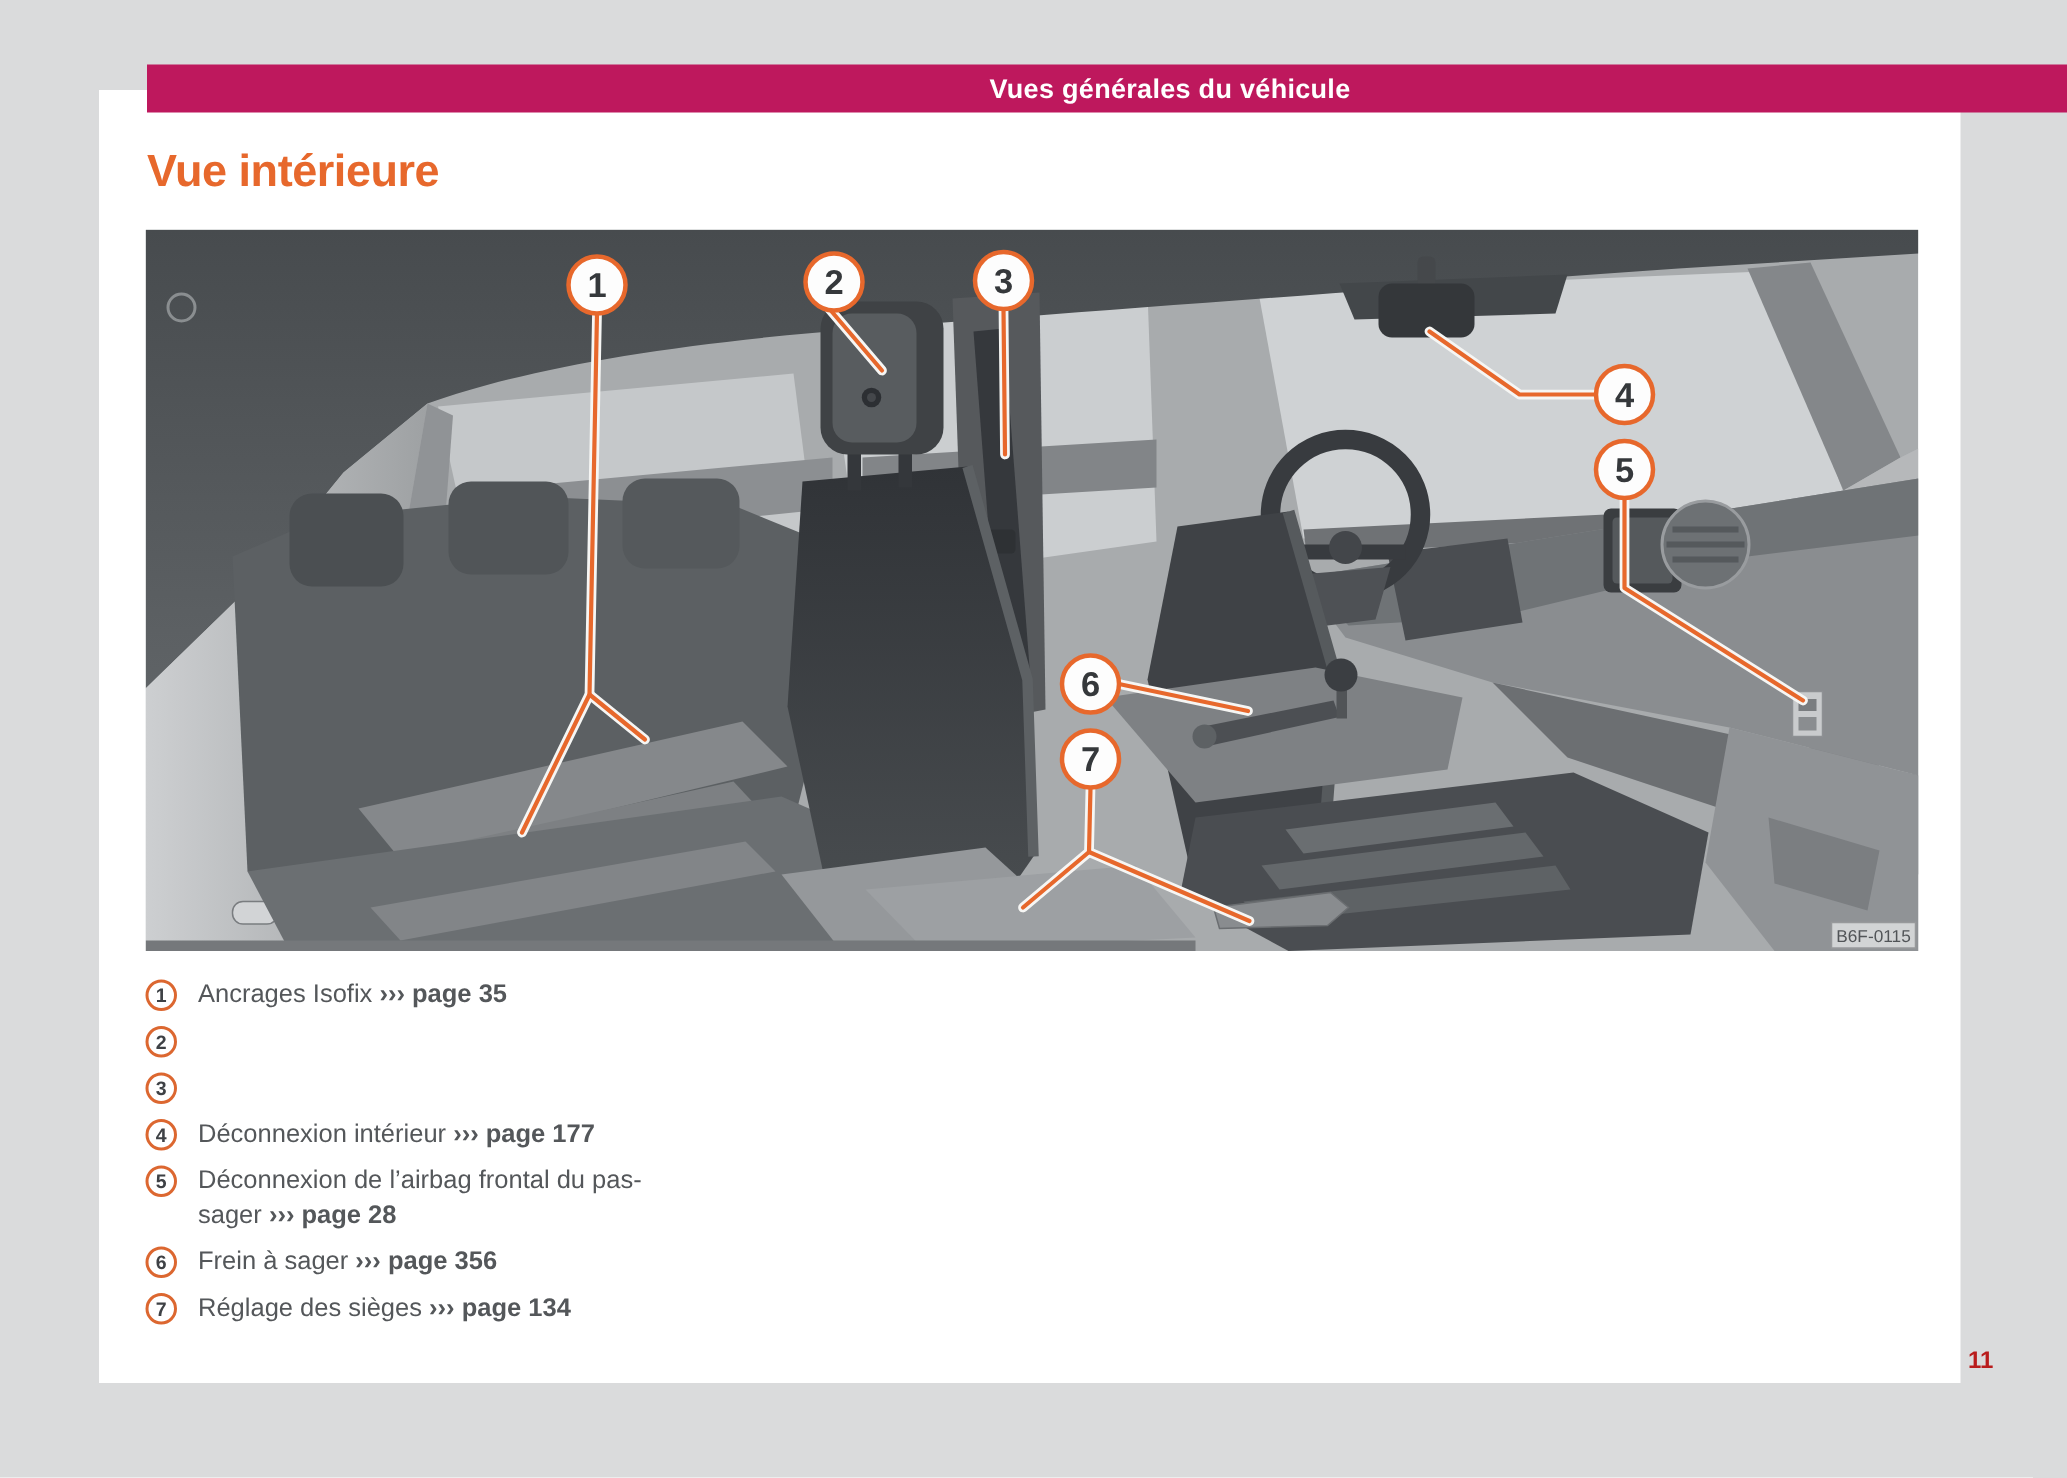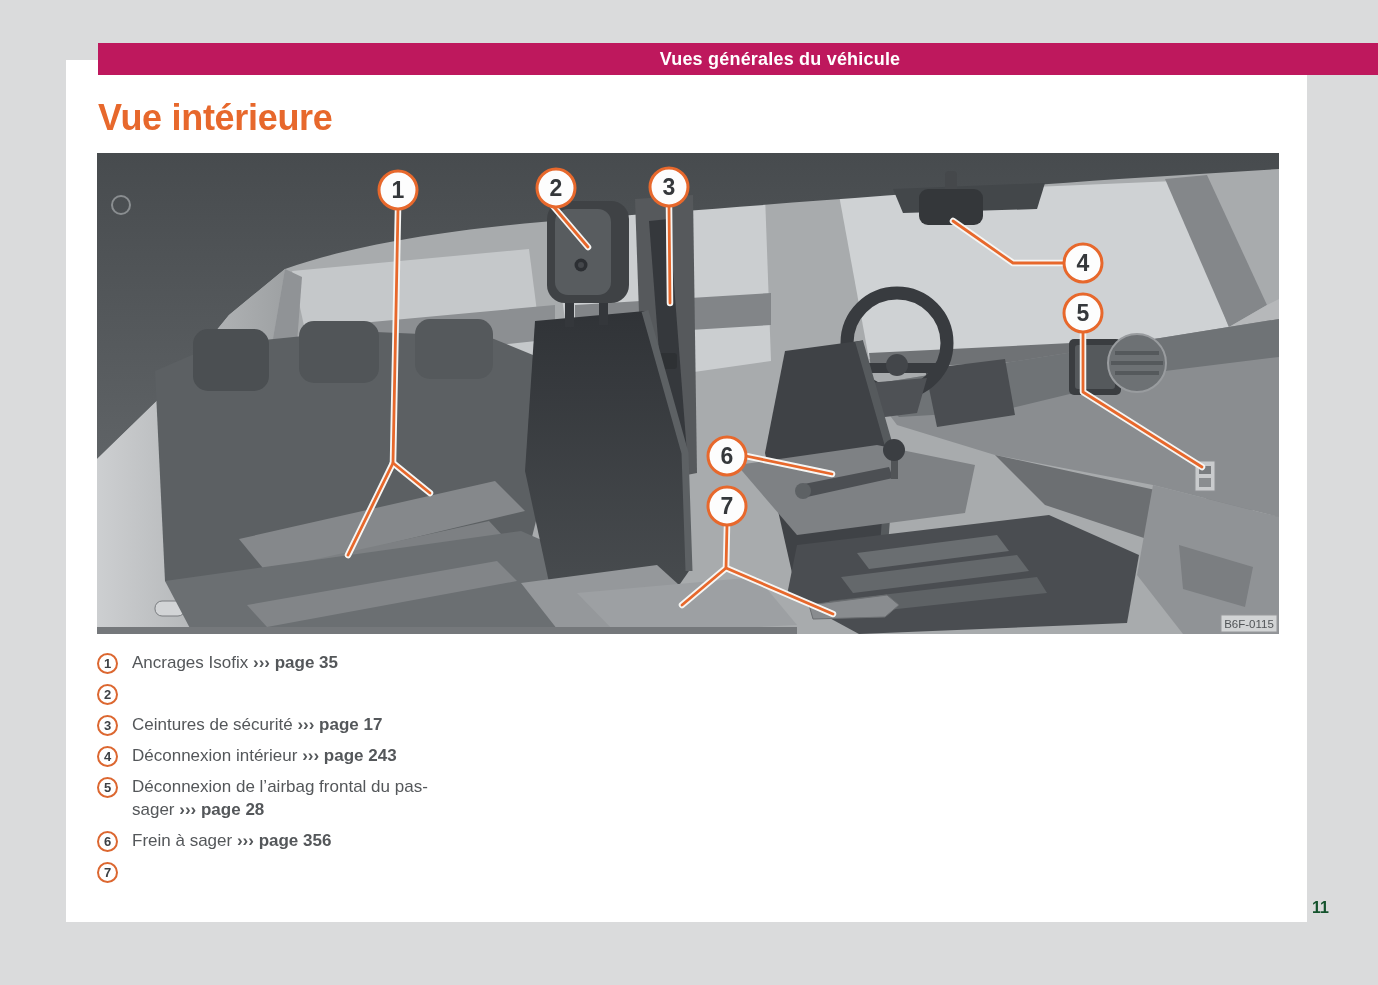"Vue intérieure" .section-title { font-size: 36px -> 30px }
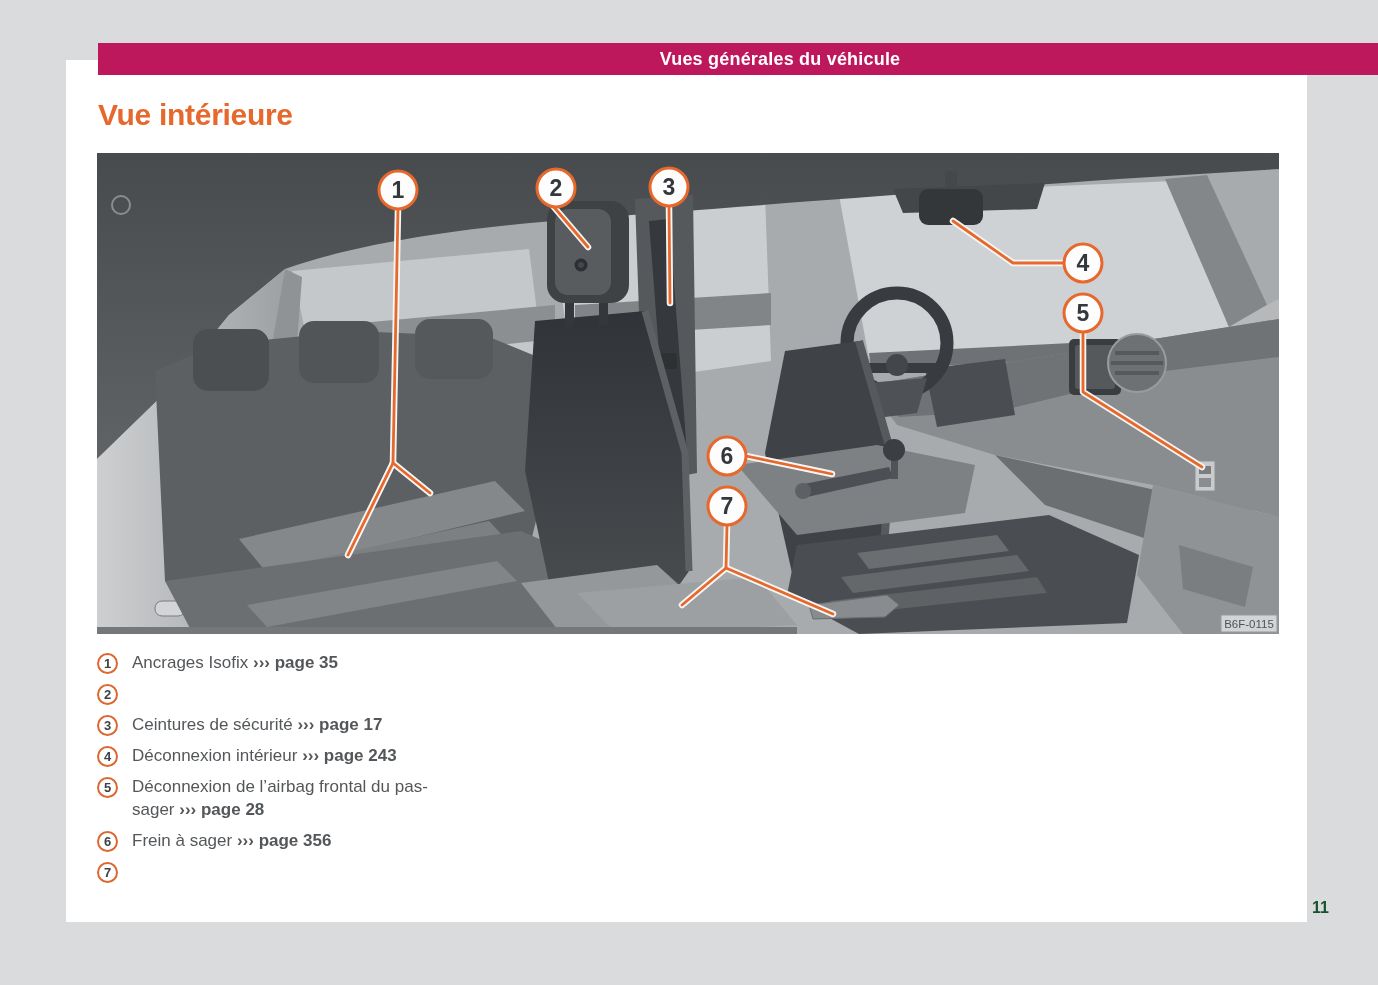"Ceintures de sécurité ››› page" p.l-text { html: <p><span>Ceintures de sécurité</span> <span><span>›››</span> <span>page 17</span></span></p> -> none }
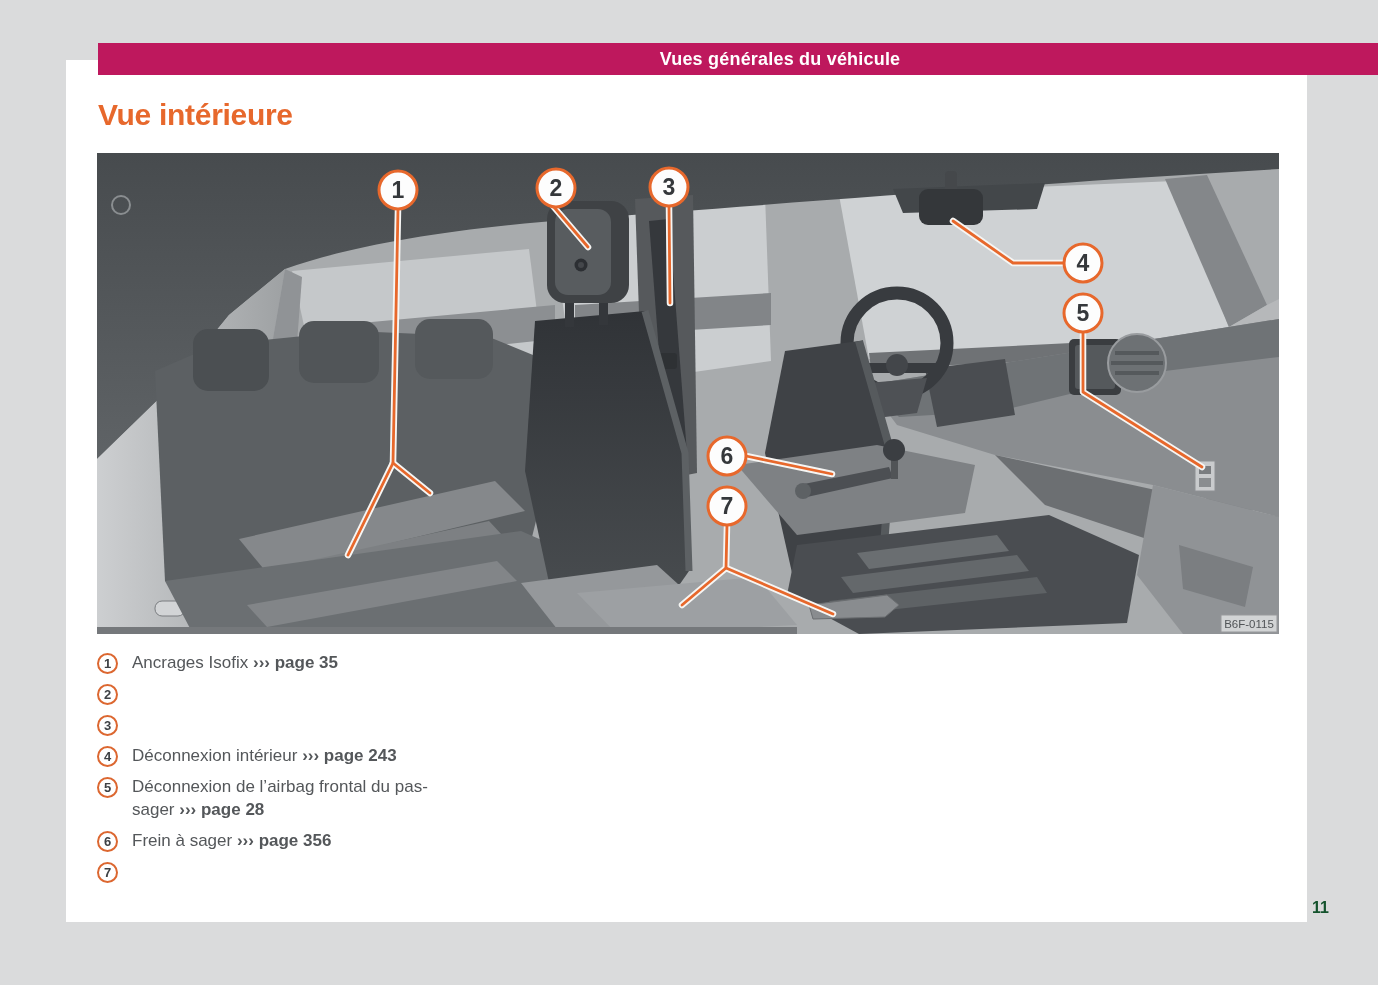"page 243" span { text: 243 -> 177 }
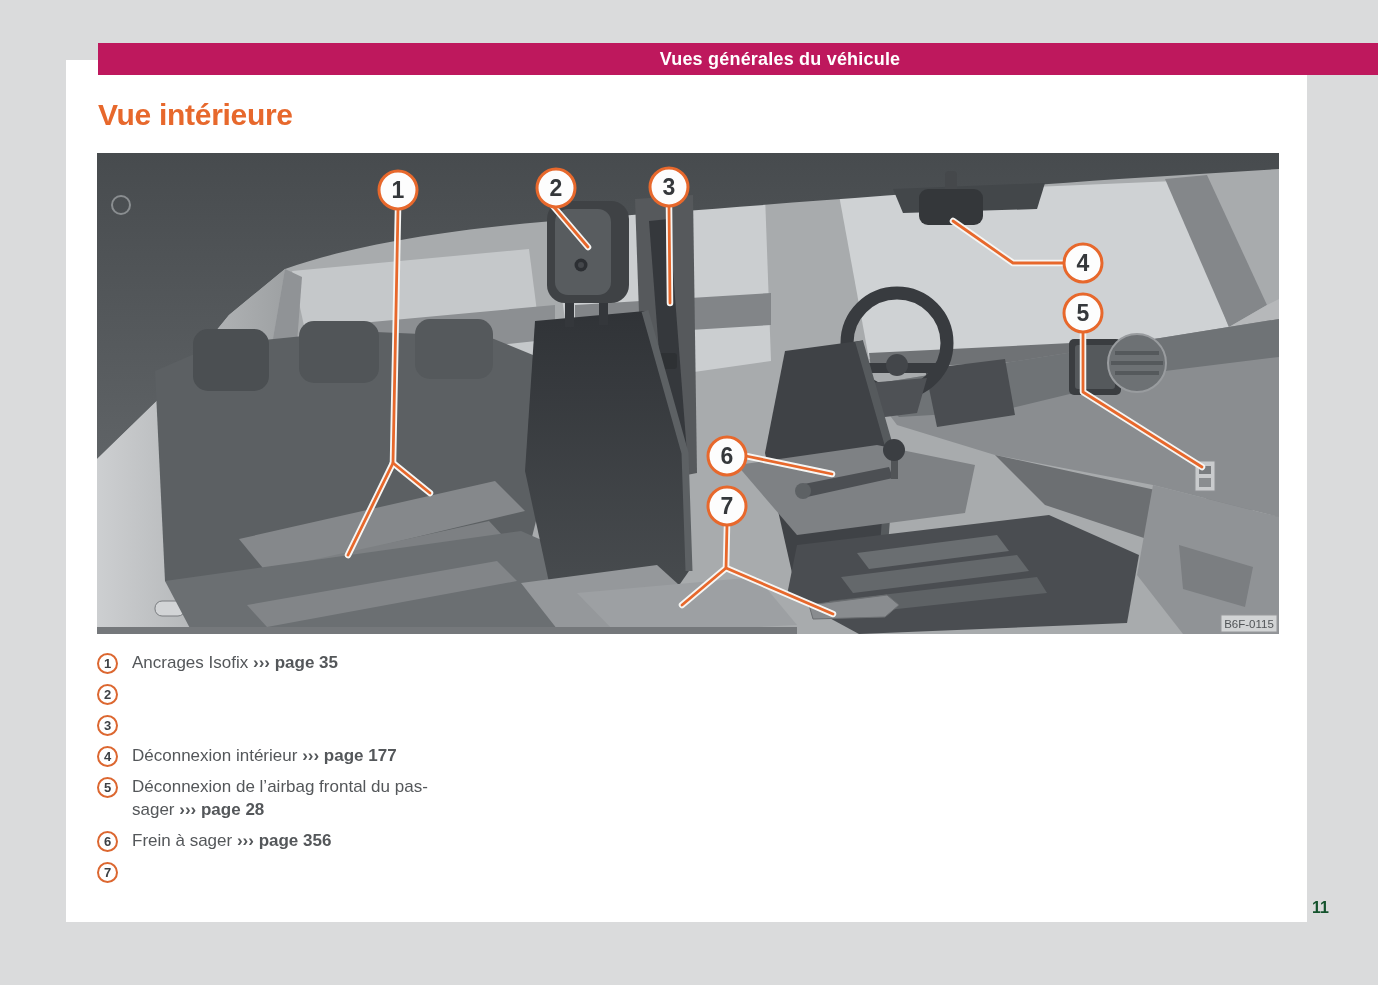"Réglage des sièges ››› page" p.l-text { html: none -> <p><span>Réglage des sièges</span> <span><span>›››</span> <span>page 134</span></span></p> }
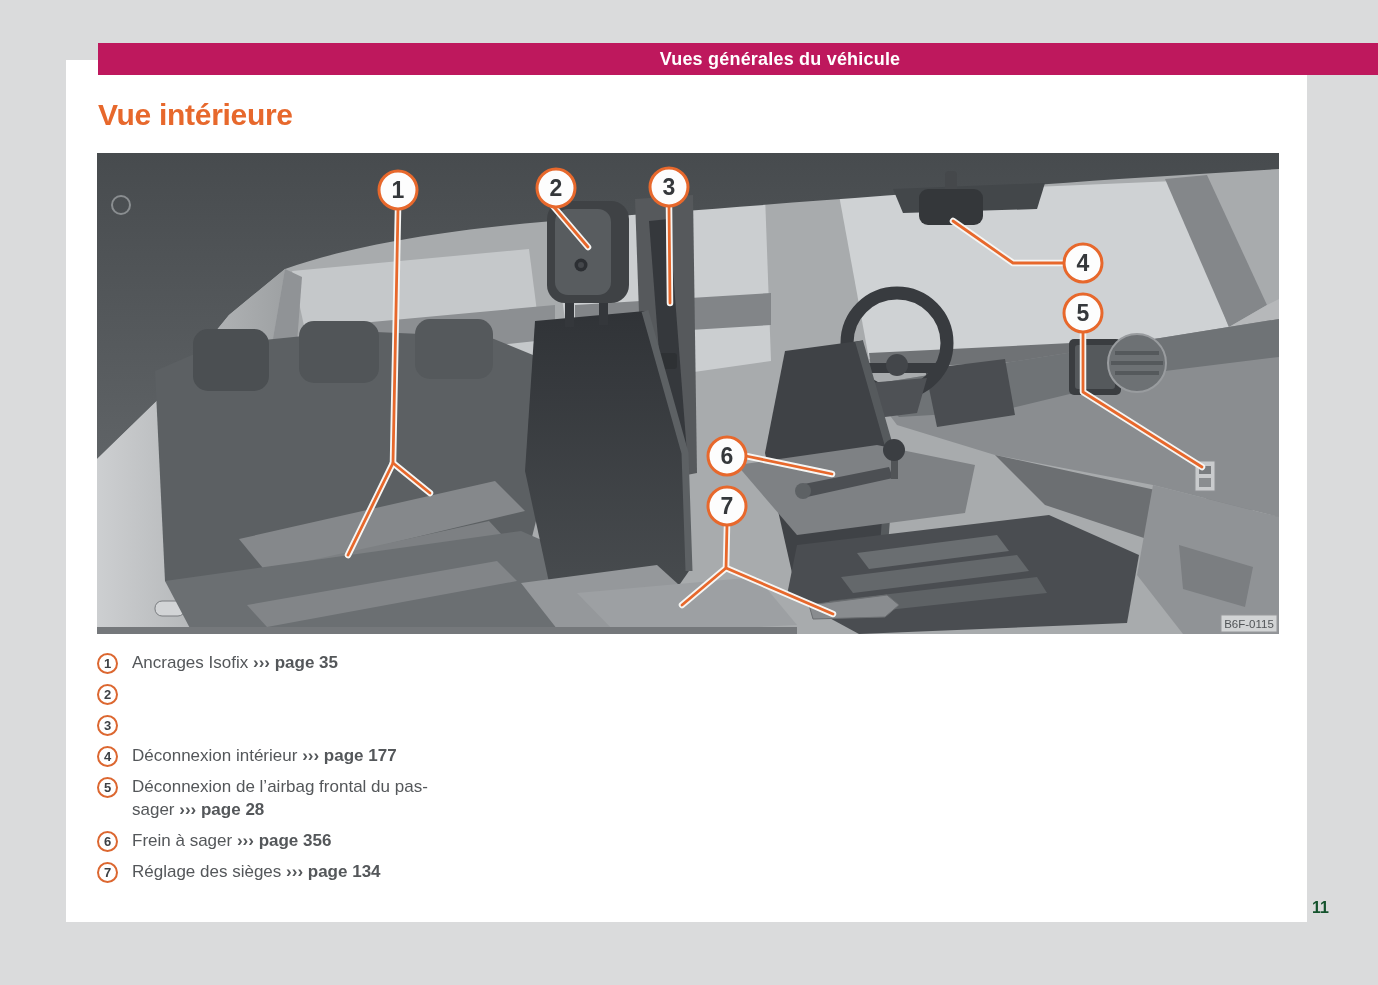"11" .page-num { color: #14532d -> #b91c1c }
